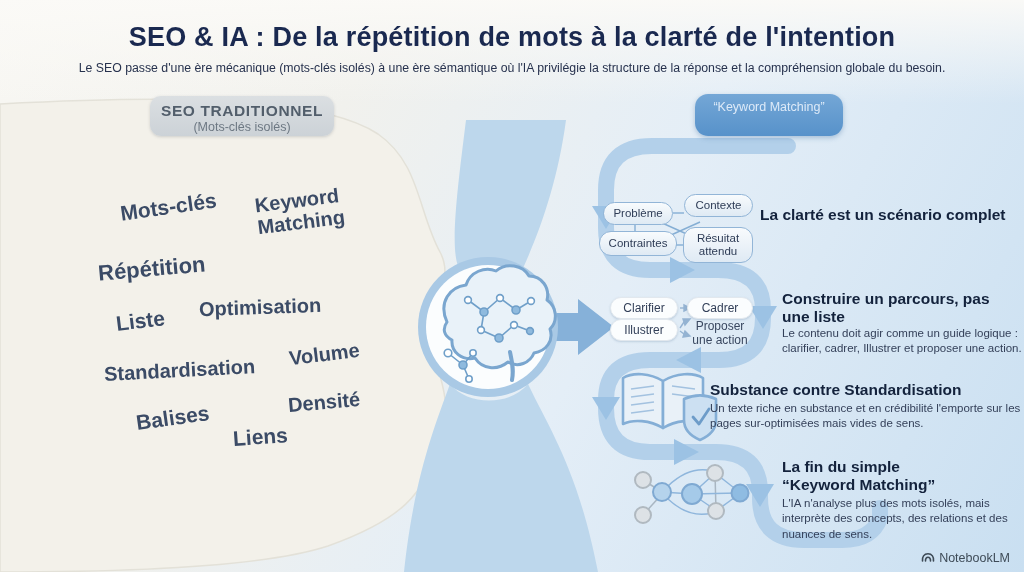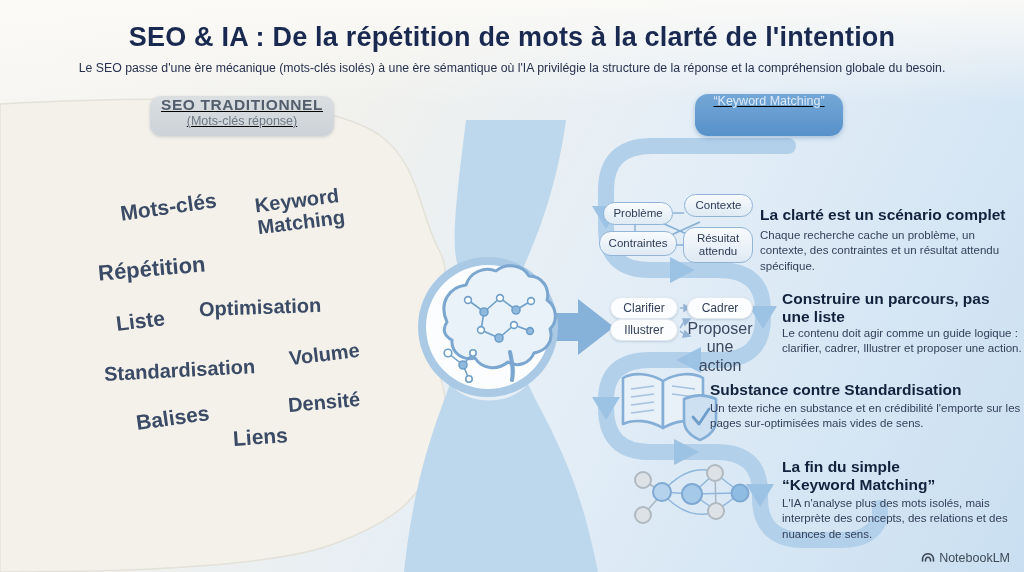"SEO TRADITIONNEL" .badge { padding-top: none -> 6px; text-decoration: underline -> none }
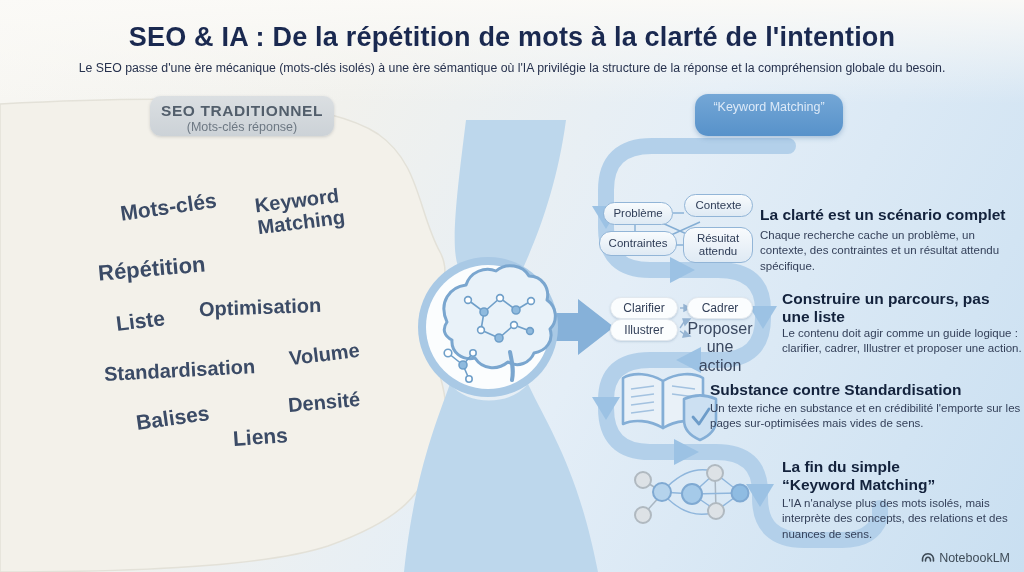"(Mots-clés réponse)" div.b2 { text: réponse -> isolés }
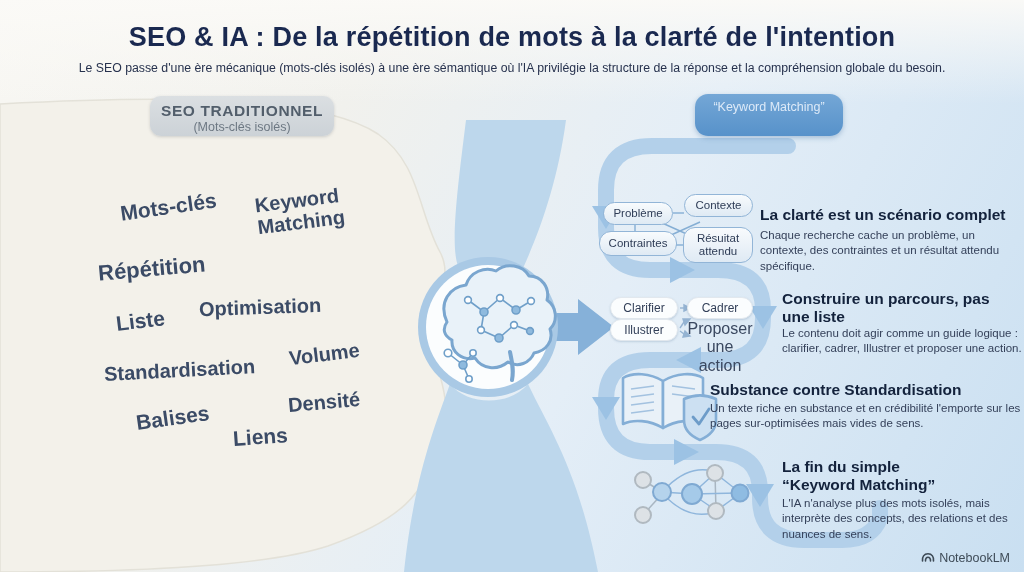"Chaque recherche cache un problème," div.abs { html: <div>Chaque recherche cache un problème, un contexte, des contraintes et un résultat attendu spécifique.</div> -> none }
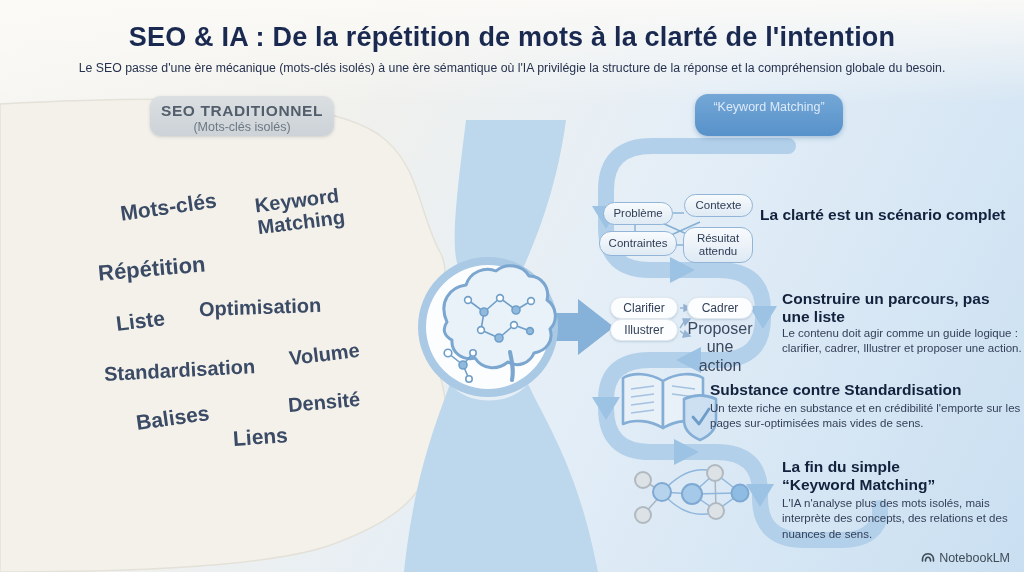"Proposer" .plain-label { font-size: 16px -> 12px }
